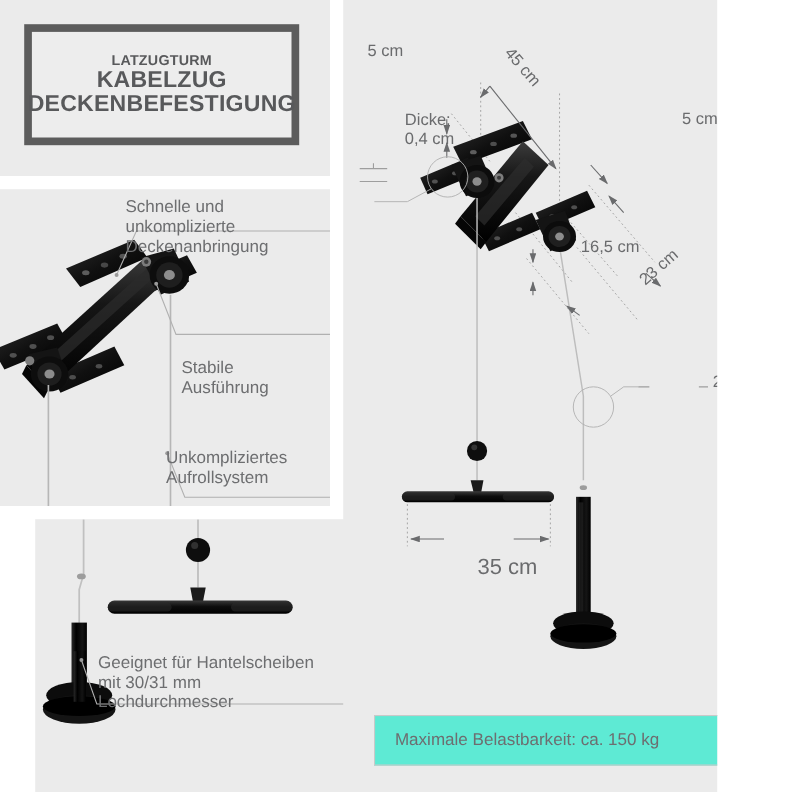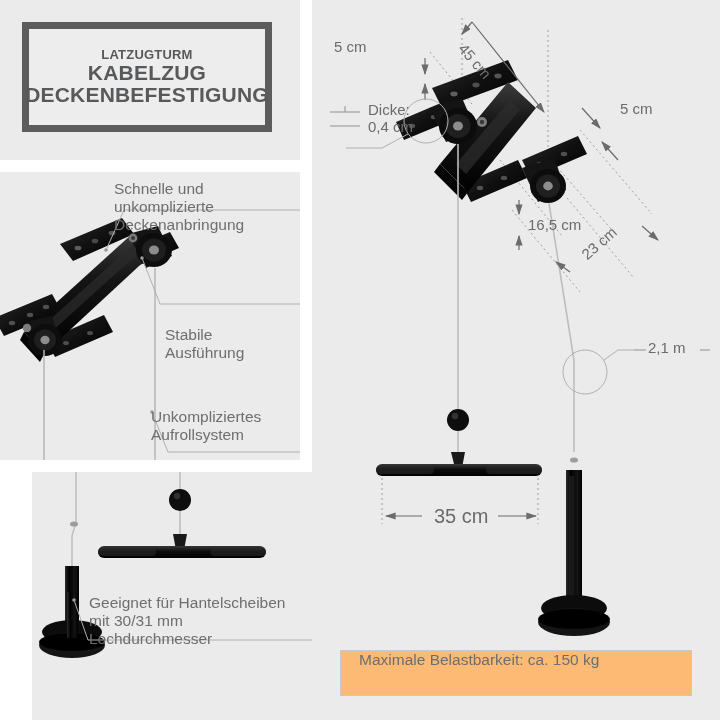"5 cm" #panel-main { width: 408px -> 340px }
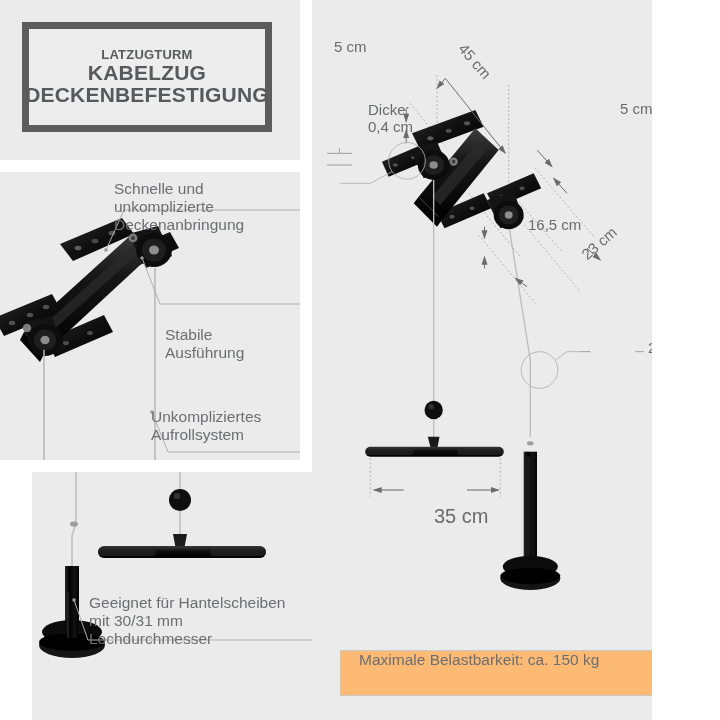"Maximale Belastbarkeit: ca. 150 kg" .cap-box { align-items: flex-start -> center; background: #fdba74 -> #5eead4 }
